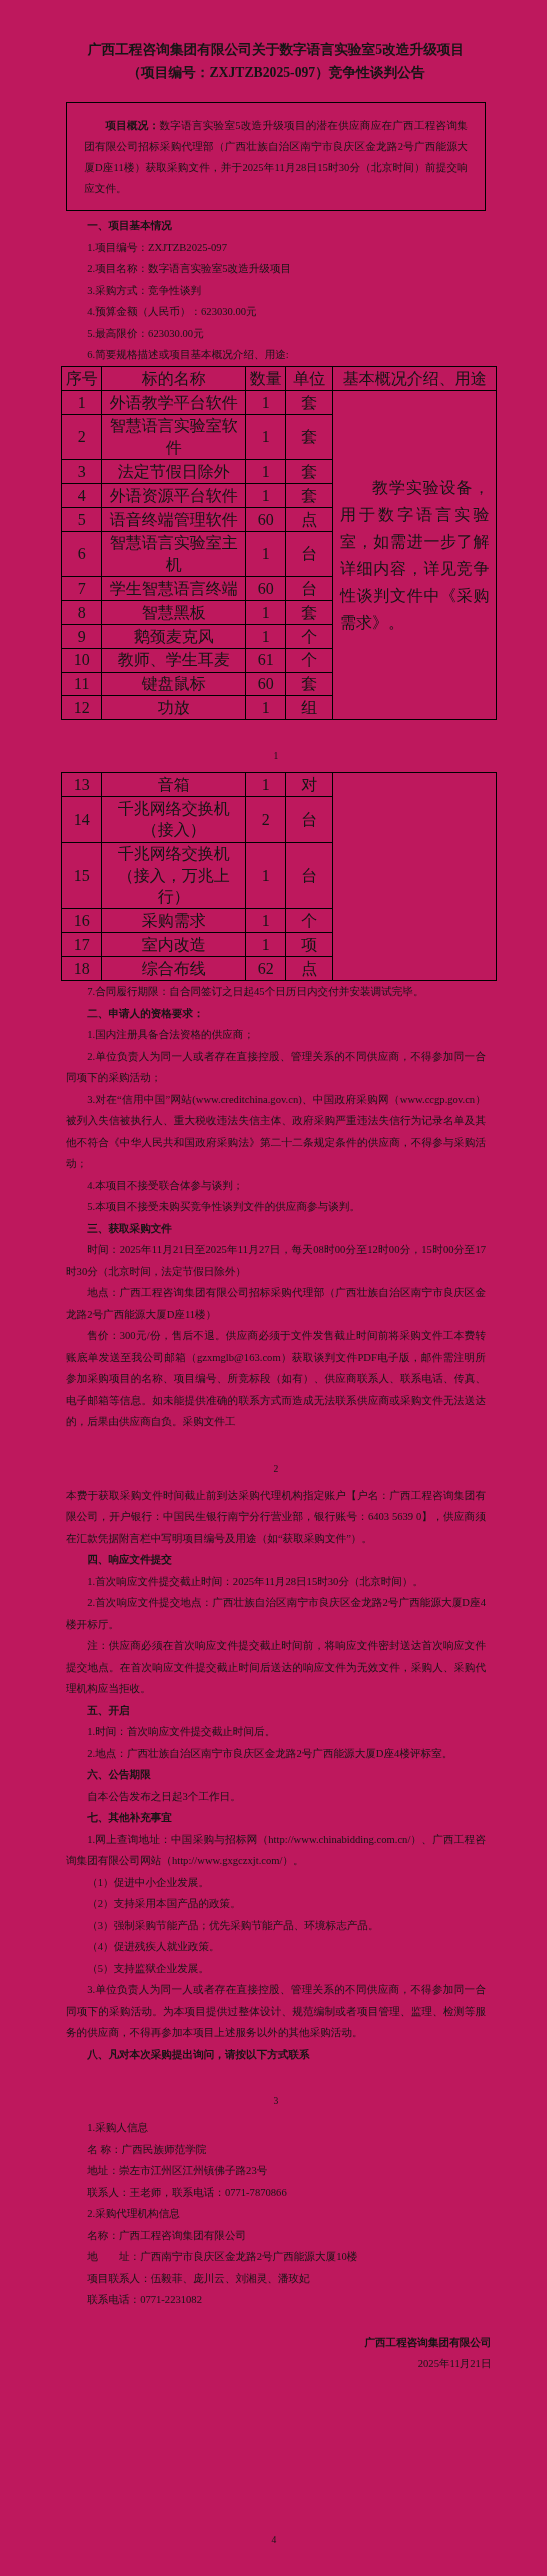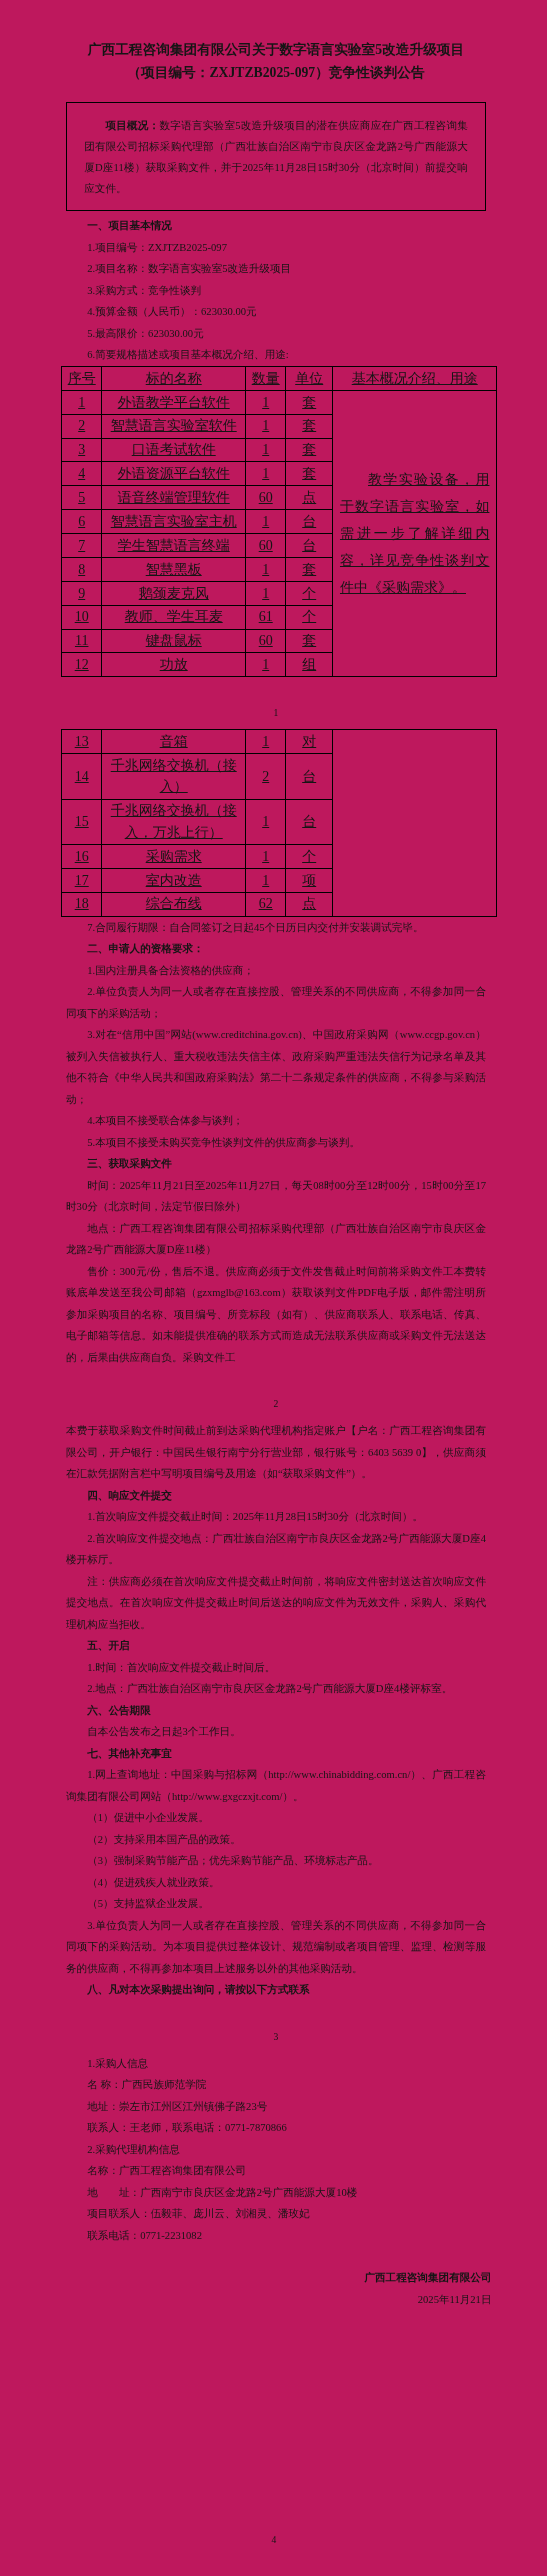"序号" table.items { font-size: 14px -> 16px; text-decoration: underline -> none }
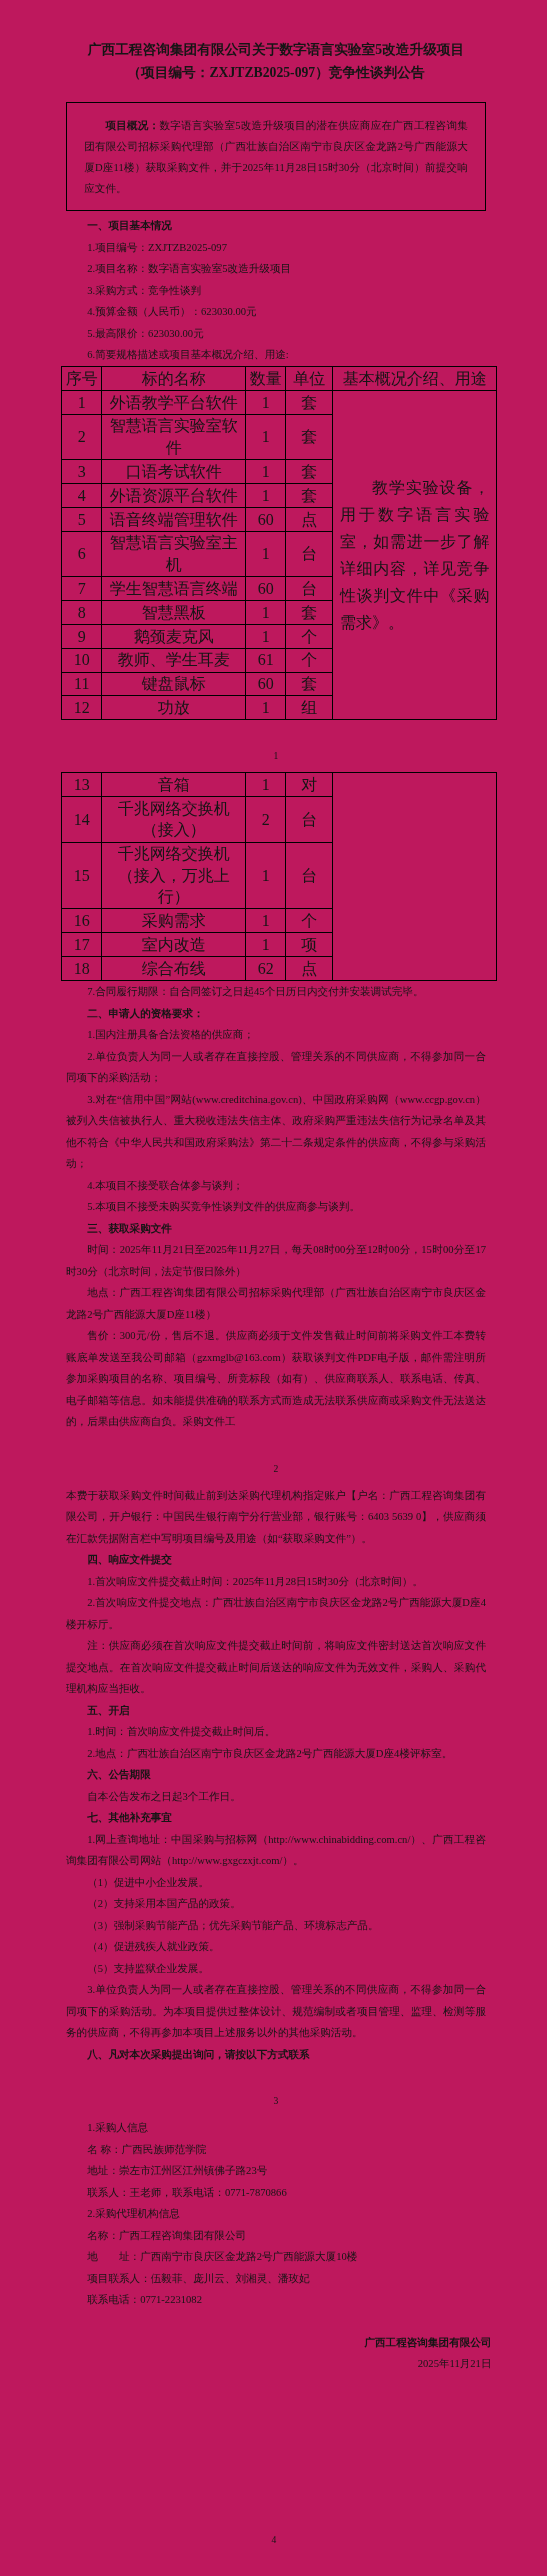"口语考试软件" td { text: 口语考试软件 -> 法定节假日除外 }
